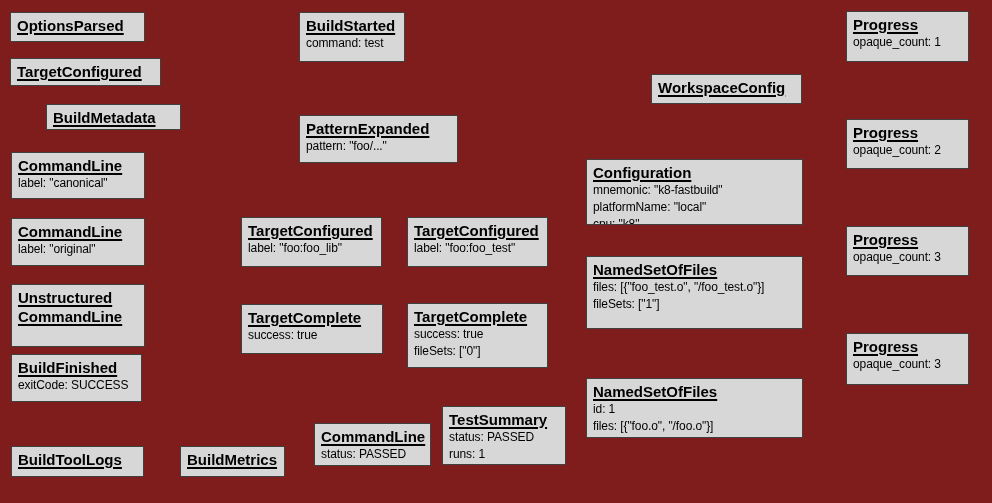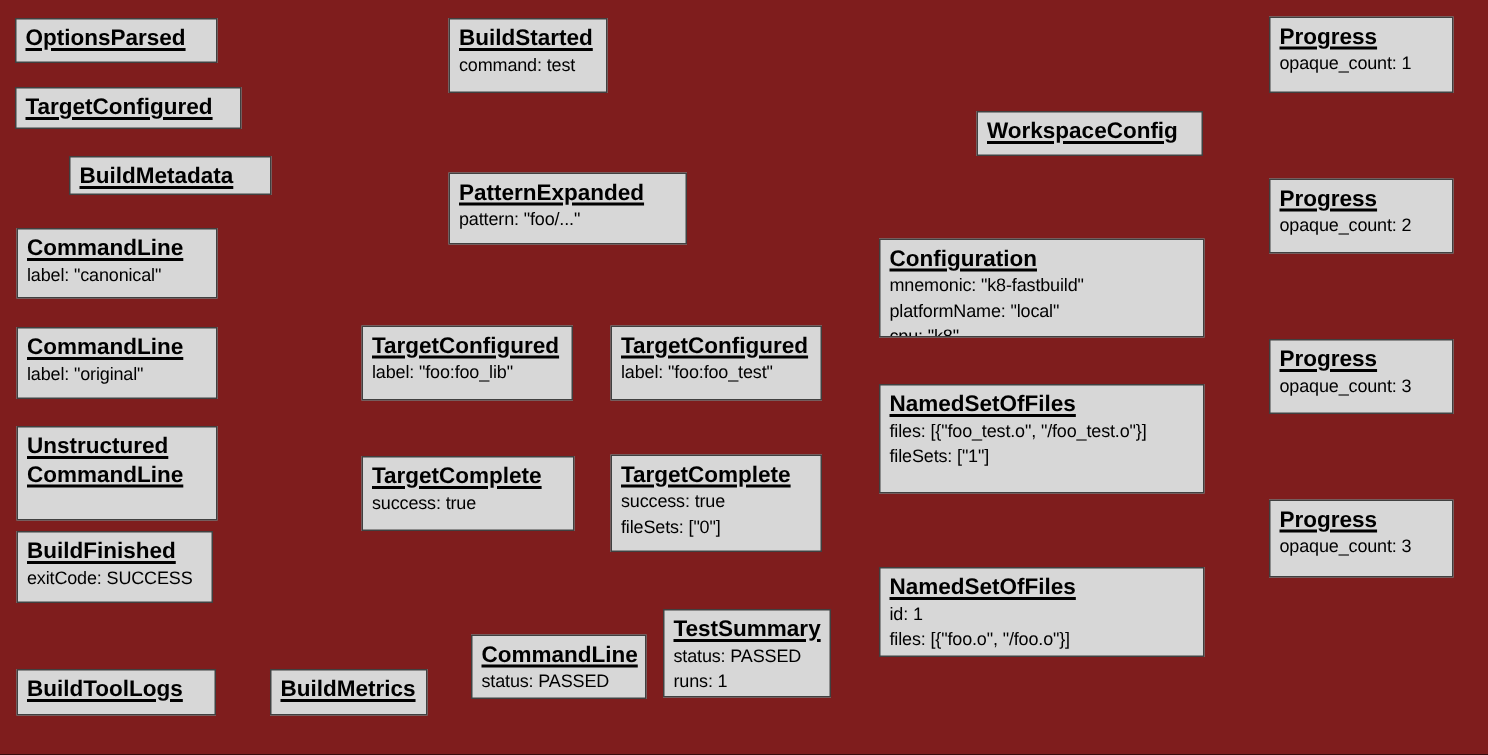"TestSummary" div.node { width: 112px -> 124px }
